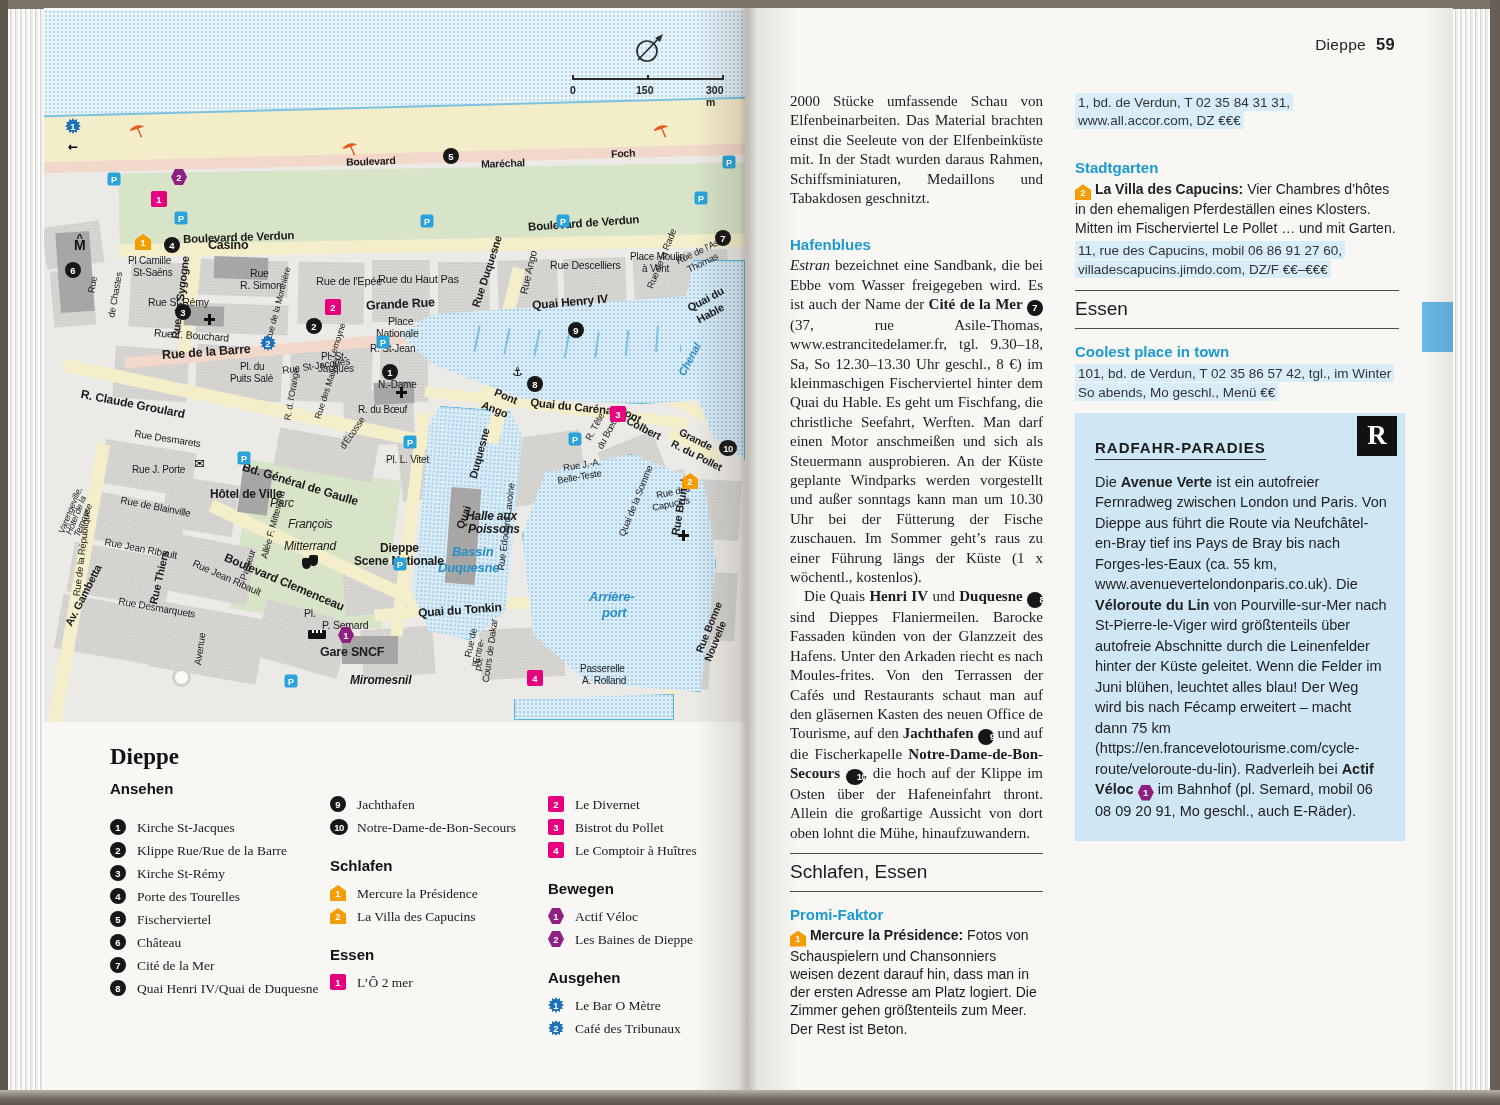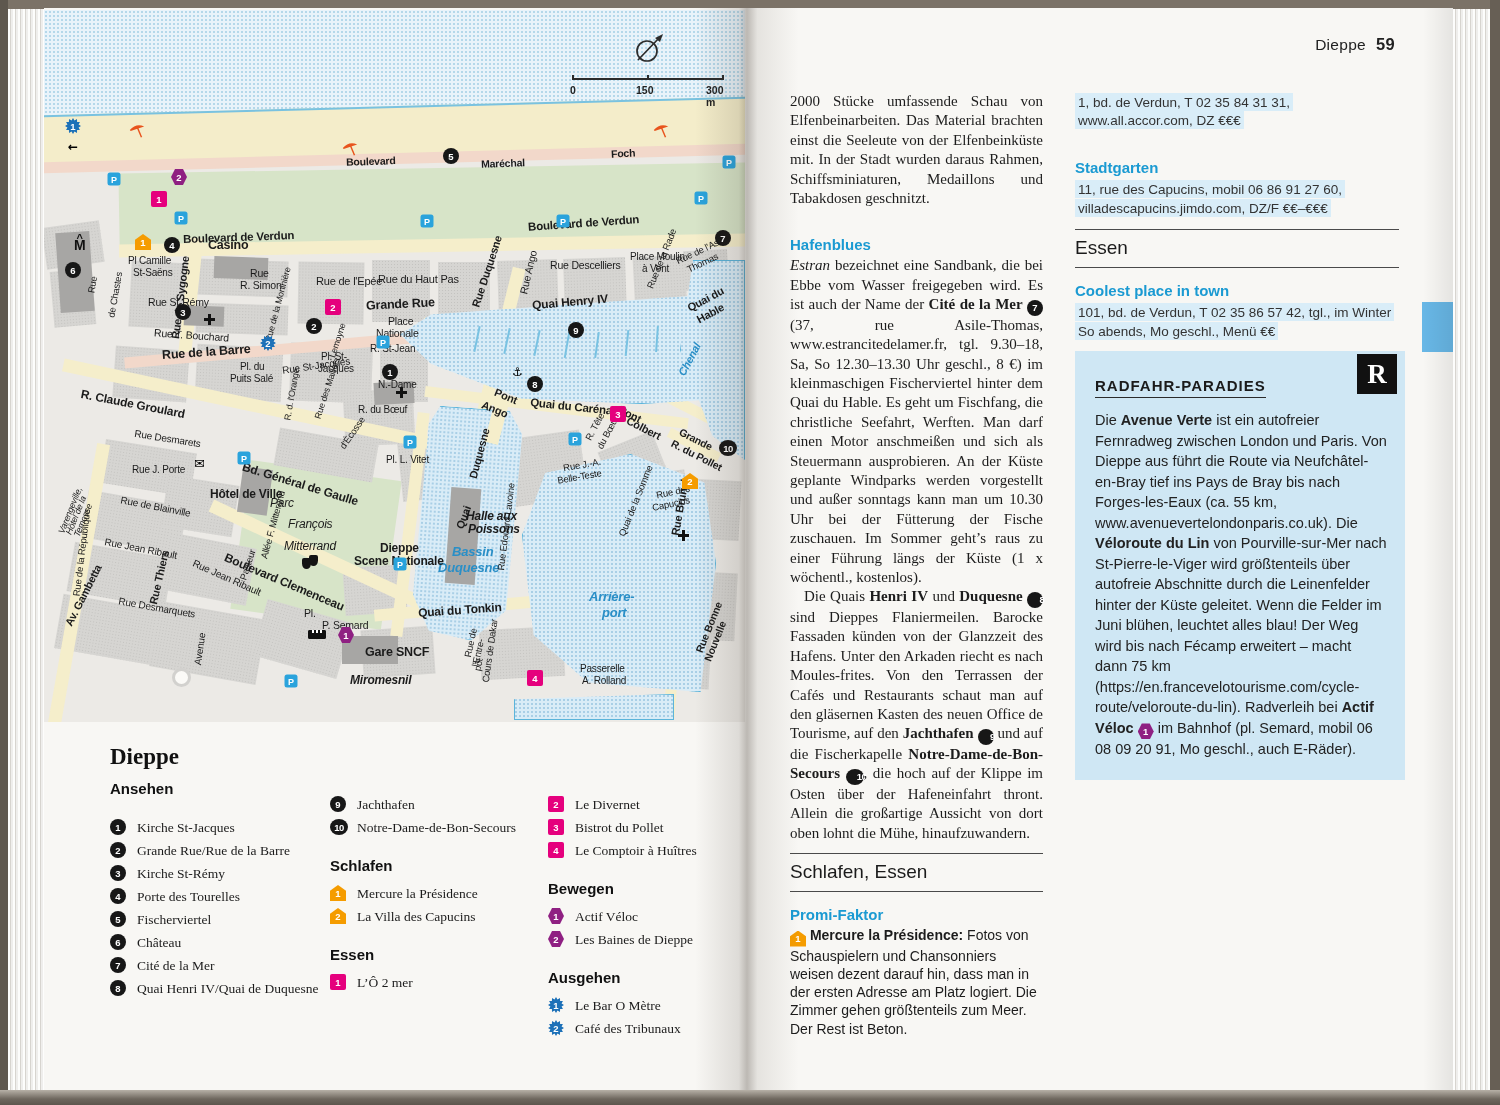"2 La Villa des Capucins:" p.listing { html: none -> <p><span>2</span><span> </span><b>La Villa des Capucins:</b><span> Vier Chambres d’hôtes in den ehemaligen Pferdeställen eines Klosters. Mitten im Fischerviertel Le Pollet … und mit Garten.</span></p> }
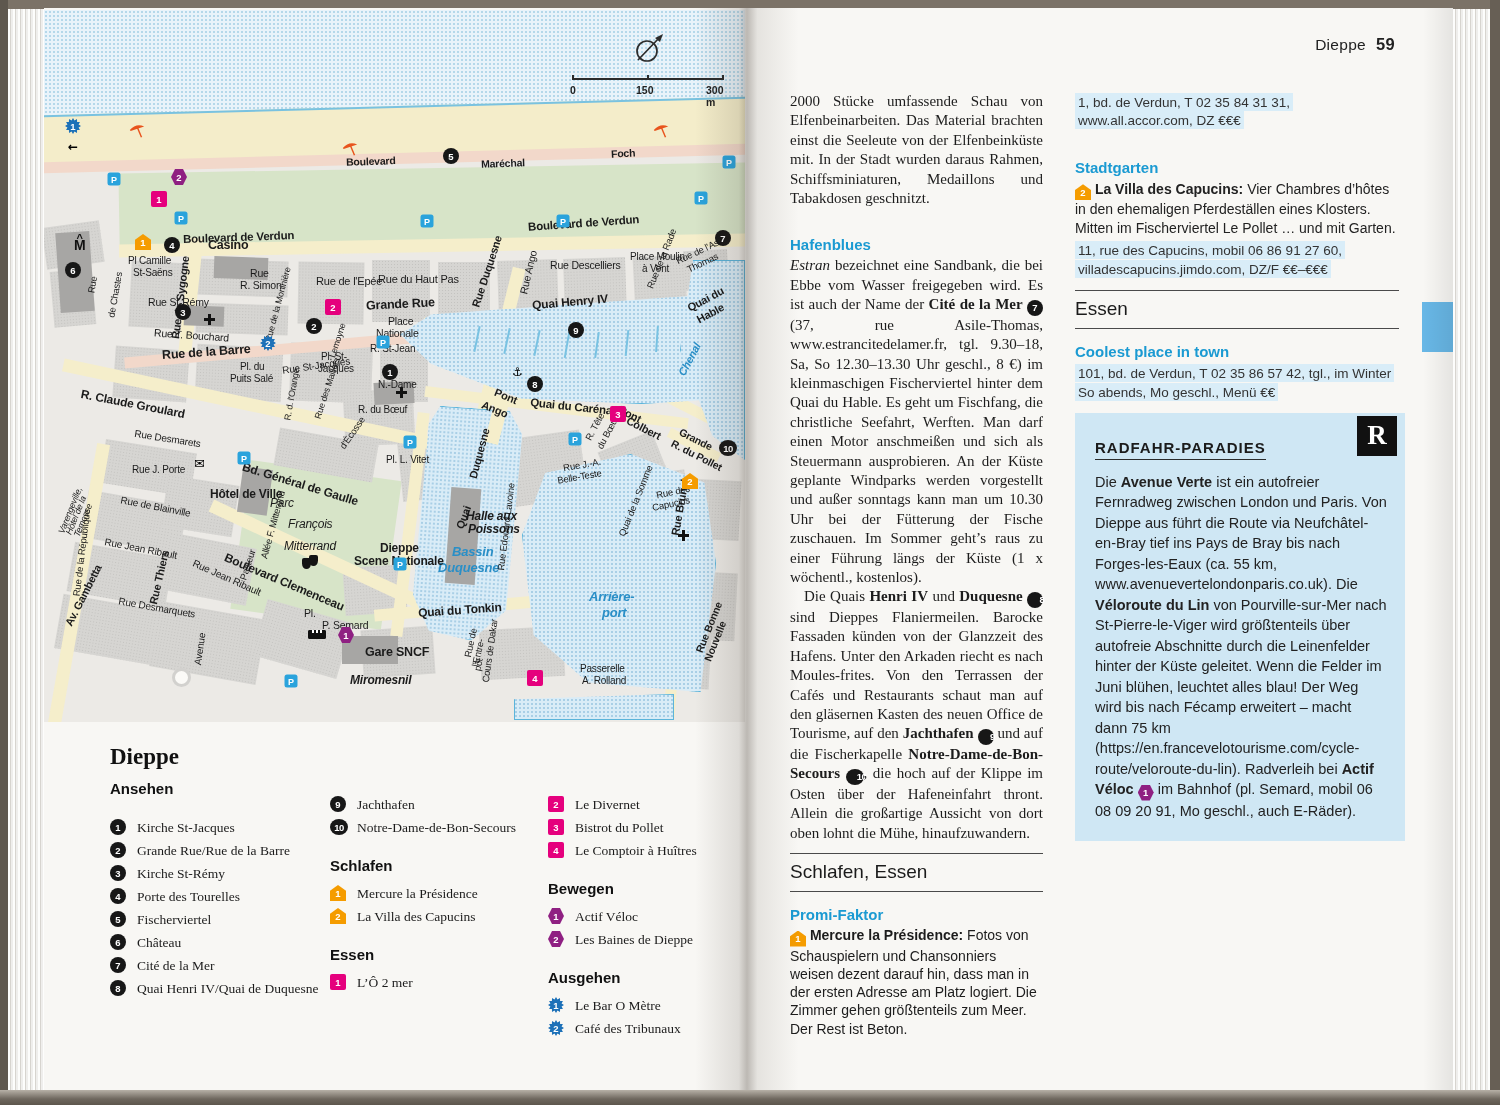"Gare SNCF" span.mlb { margin-left: 45px -> none }
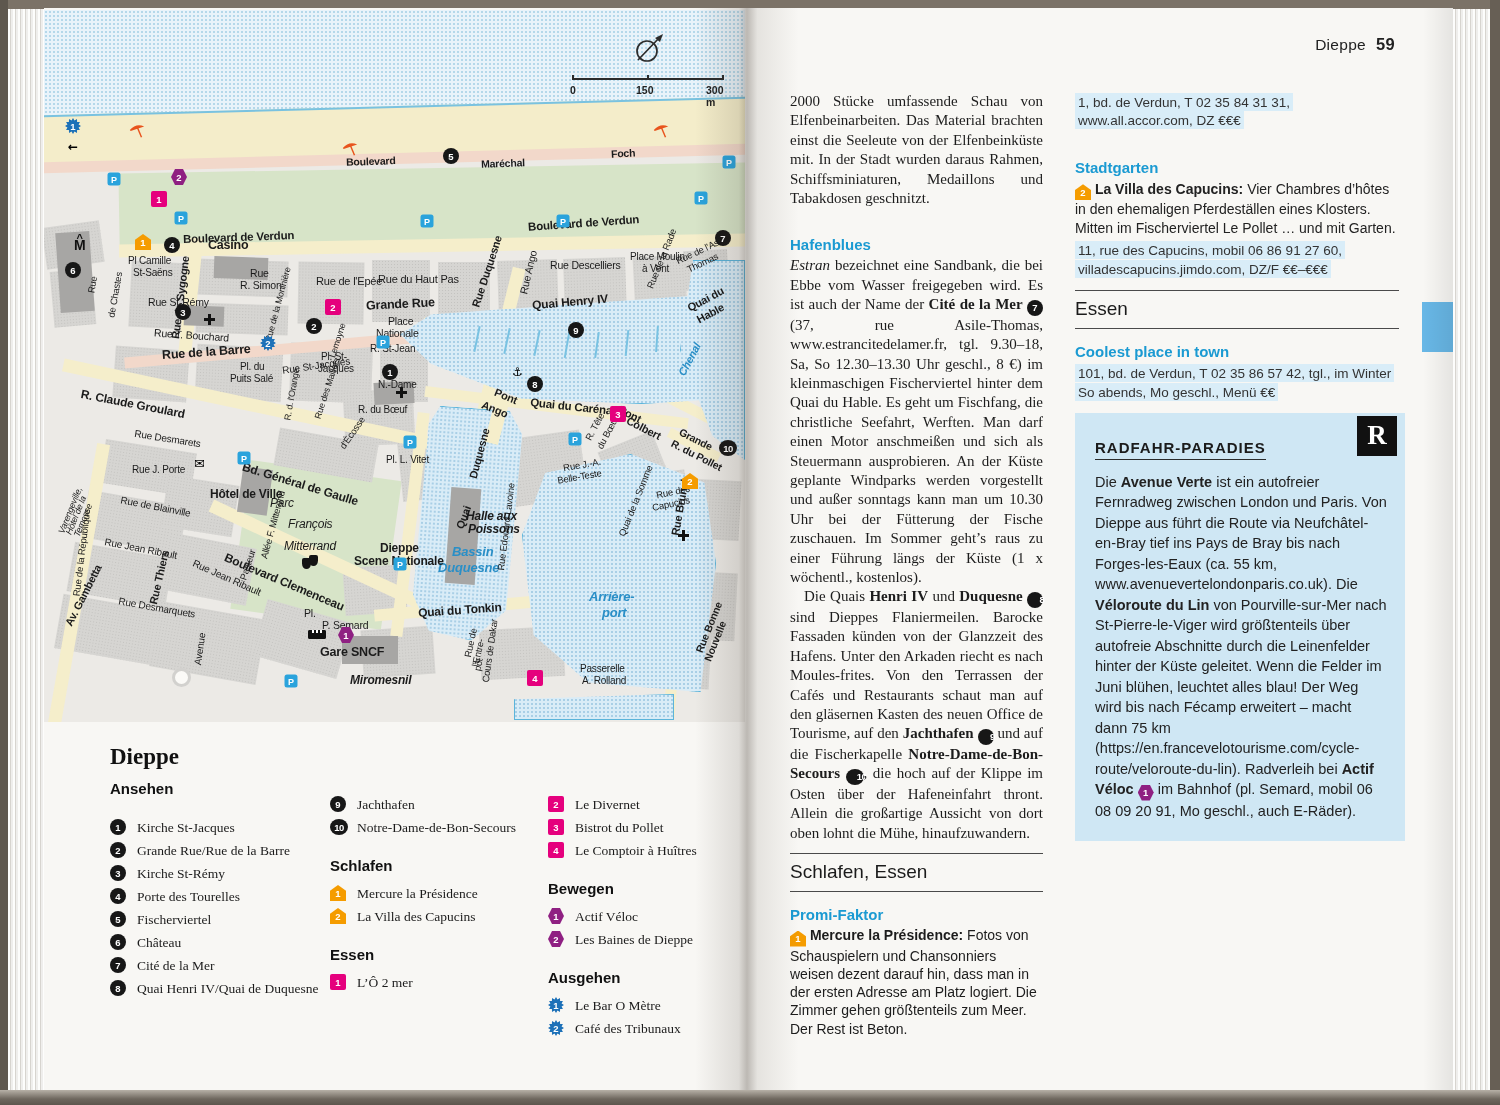"Grande Rue/Rue de la Barre" span { text: Grande -> Klippe }
